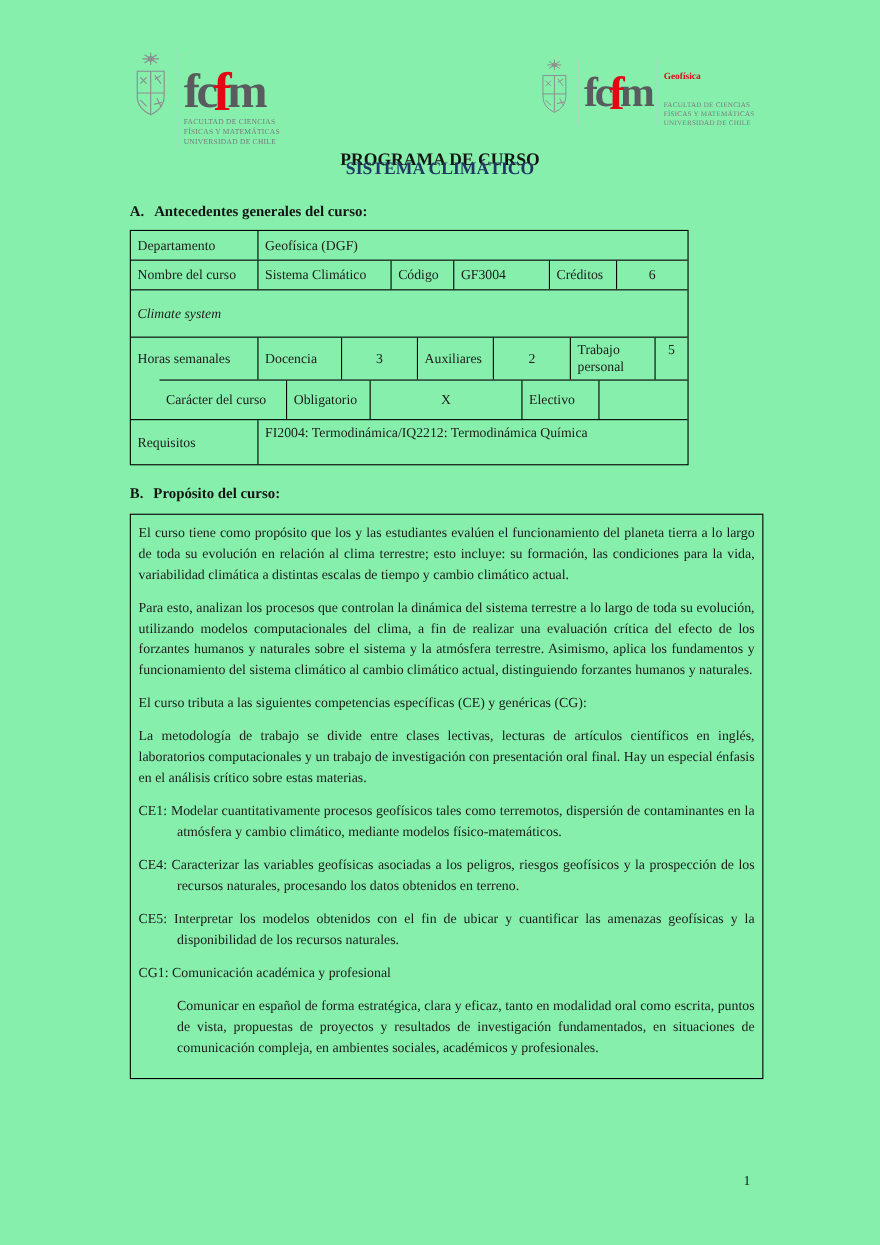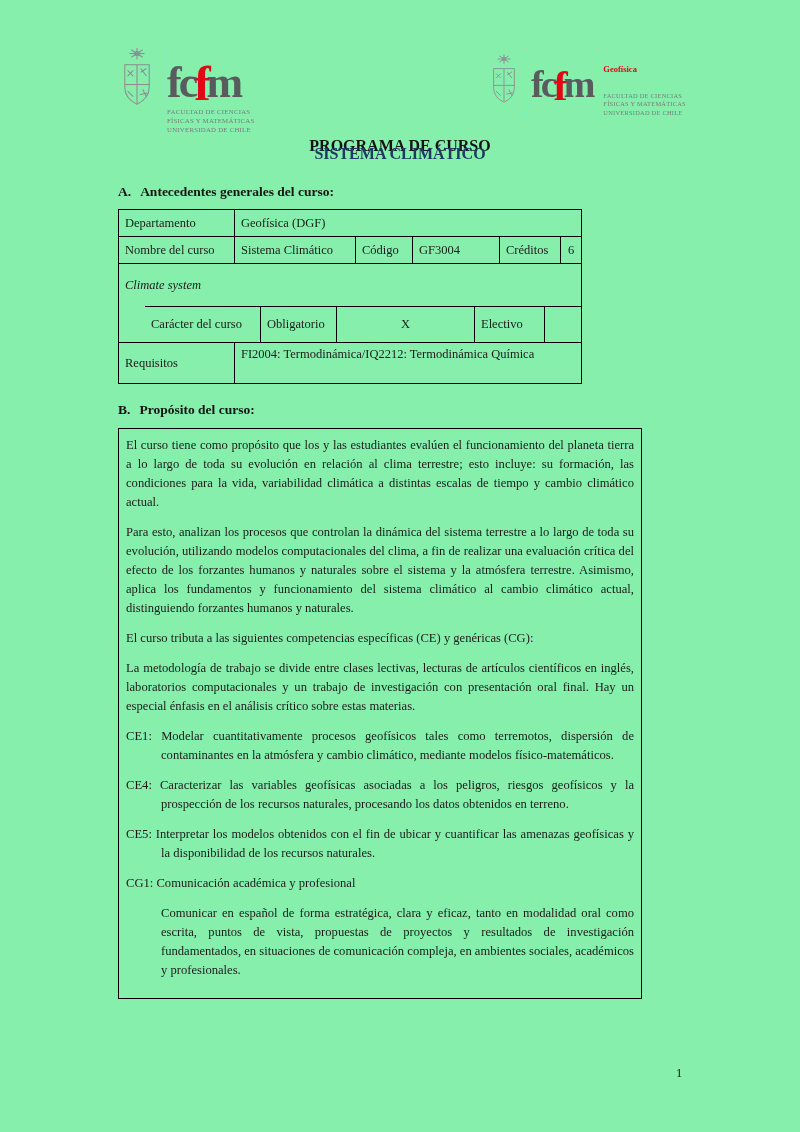"Departamento" .tbl { width: 464px -> 508px }
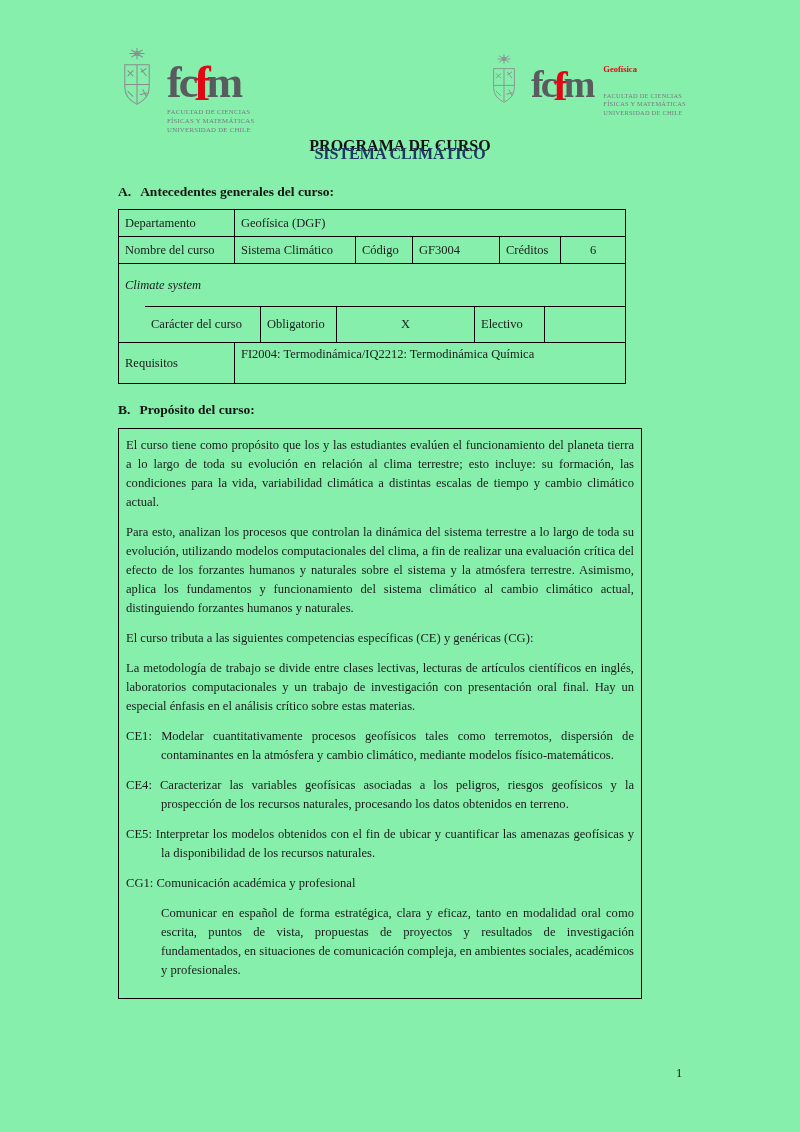"Horas semanales" div.trow { html: none -> <div> <div>Horas semanales</div> <div>Docencia</div> <div>3</div> <div>Auxiliares</div> <div>2</div> <div> <span>Trabajo personal</span> </div> <div>5</div> </div> }
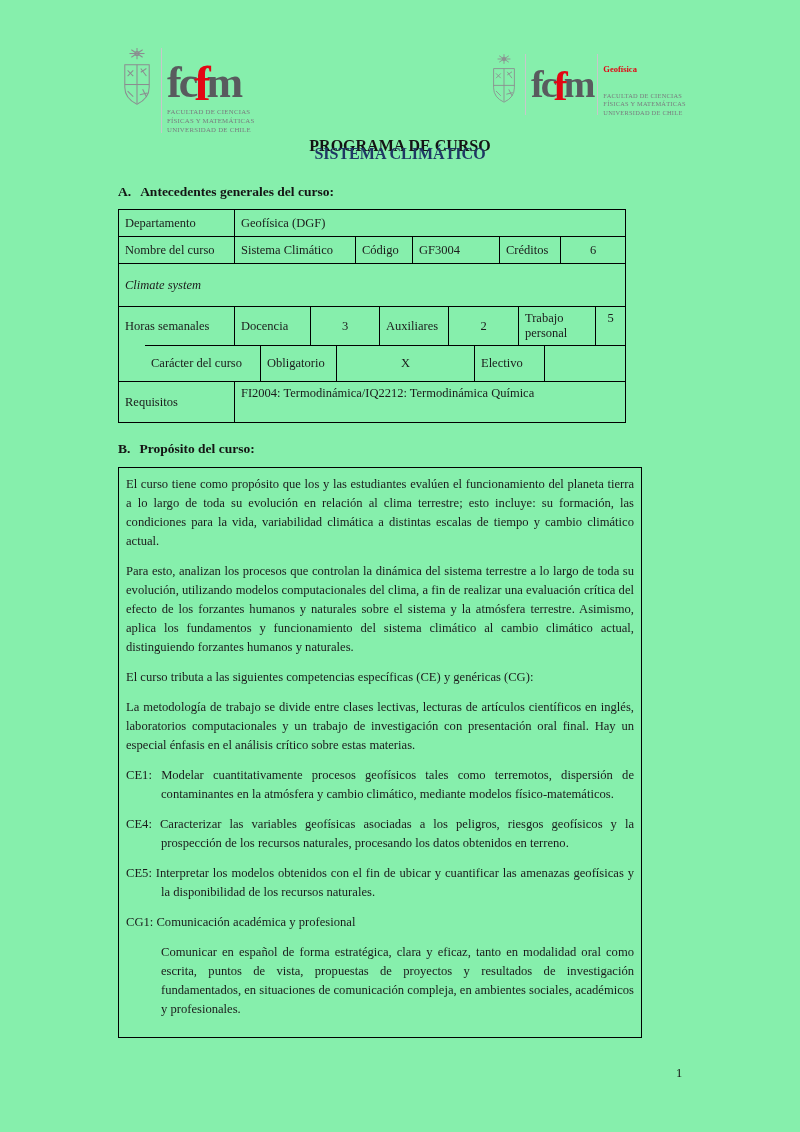"El curso tiene como propósito" .purpose-box { width: 524px -> 576px }
